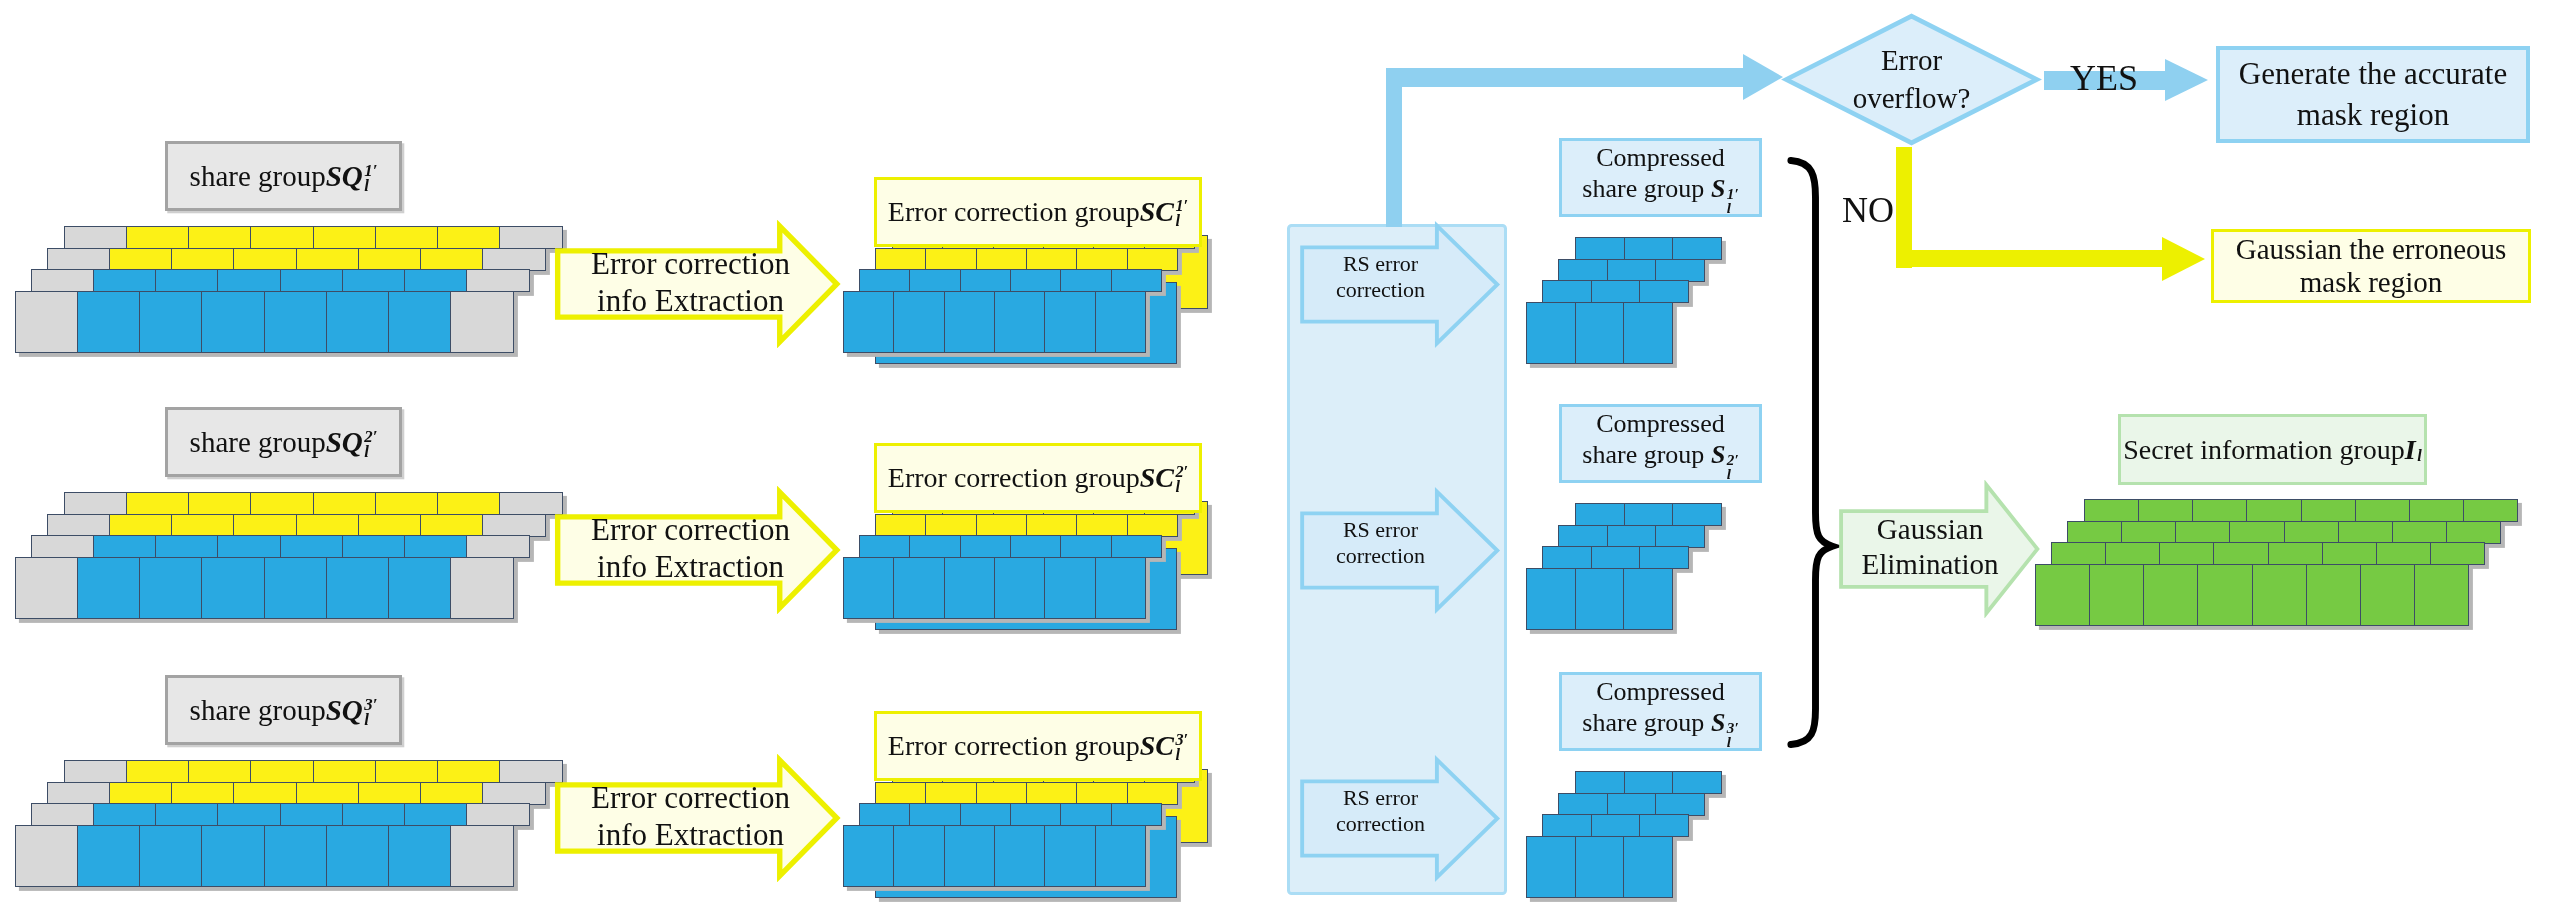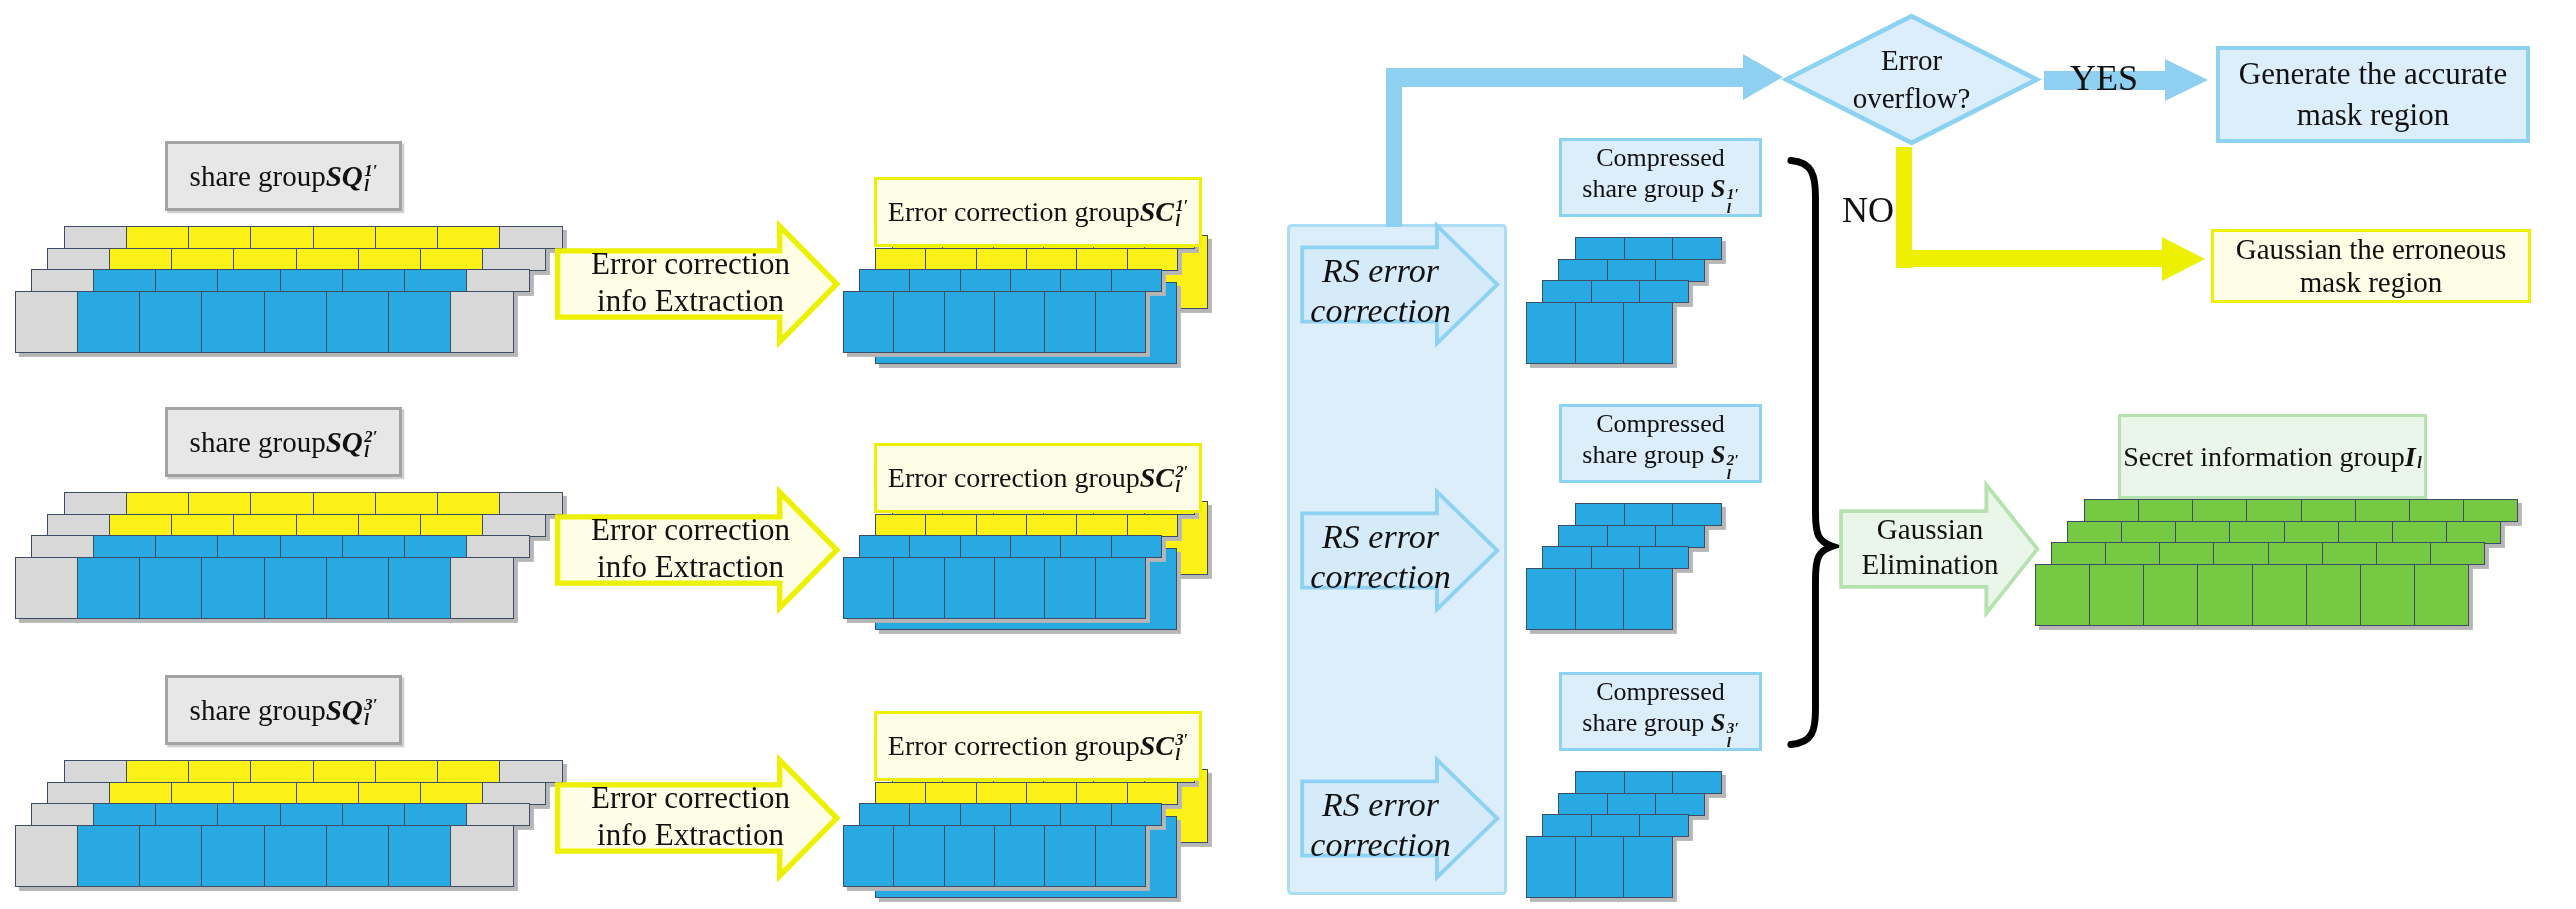"RS error" .rs-text { font-size: 34px -> 22px; font-style: italic -> none }
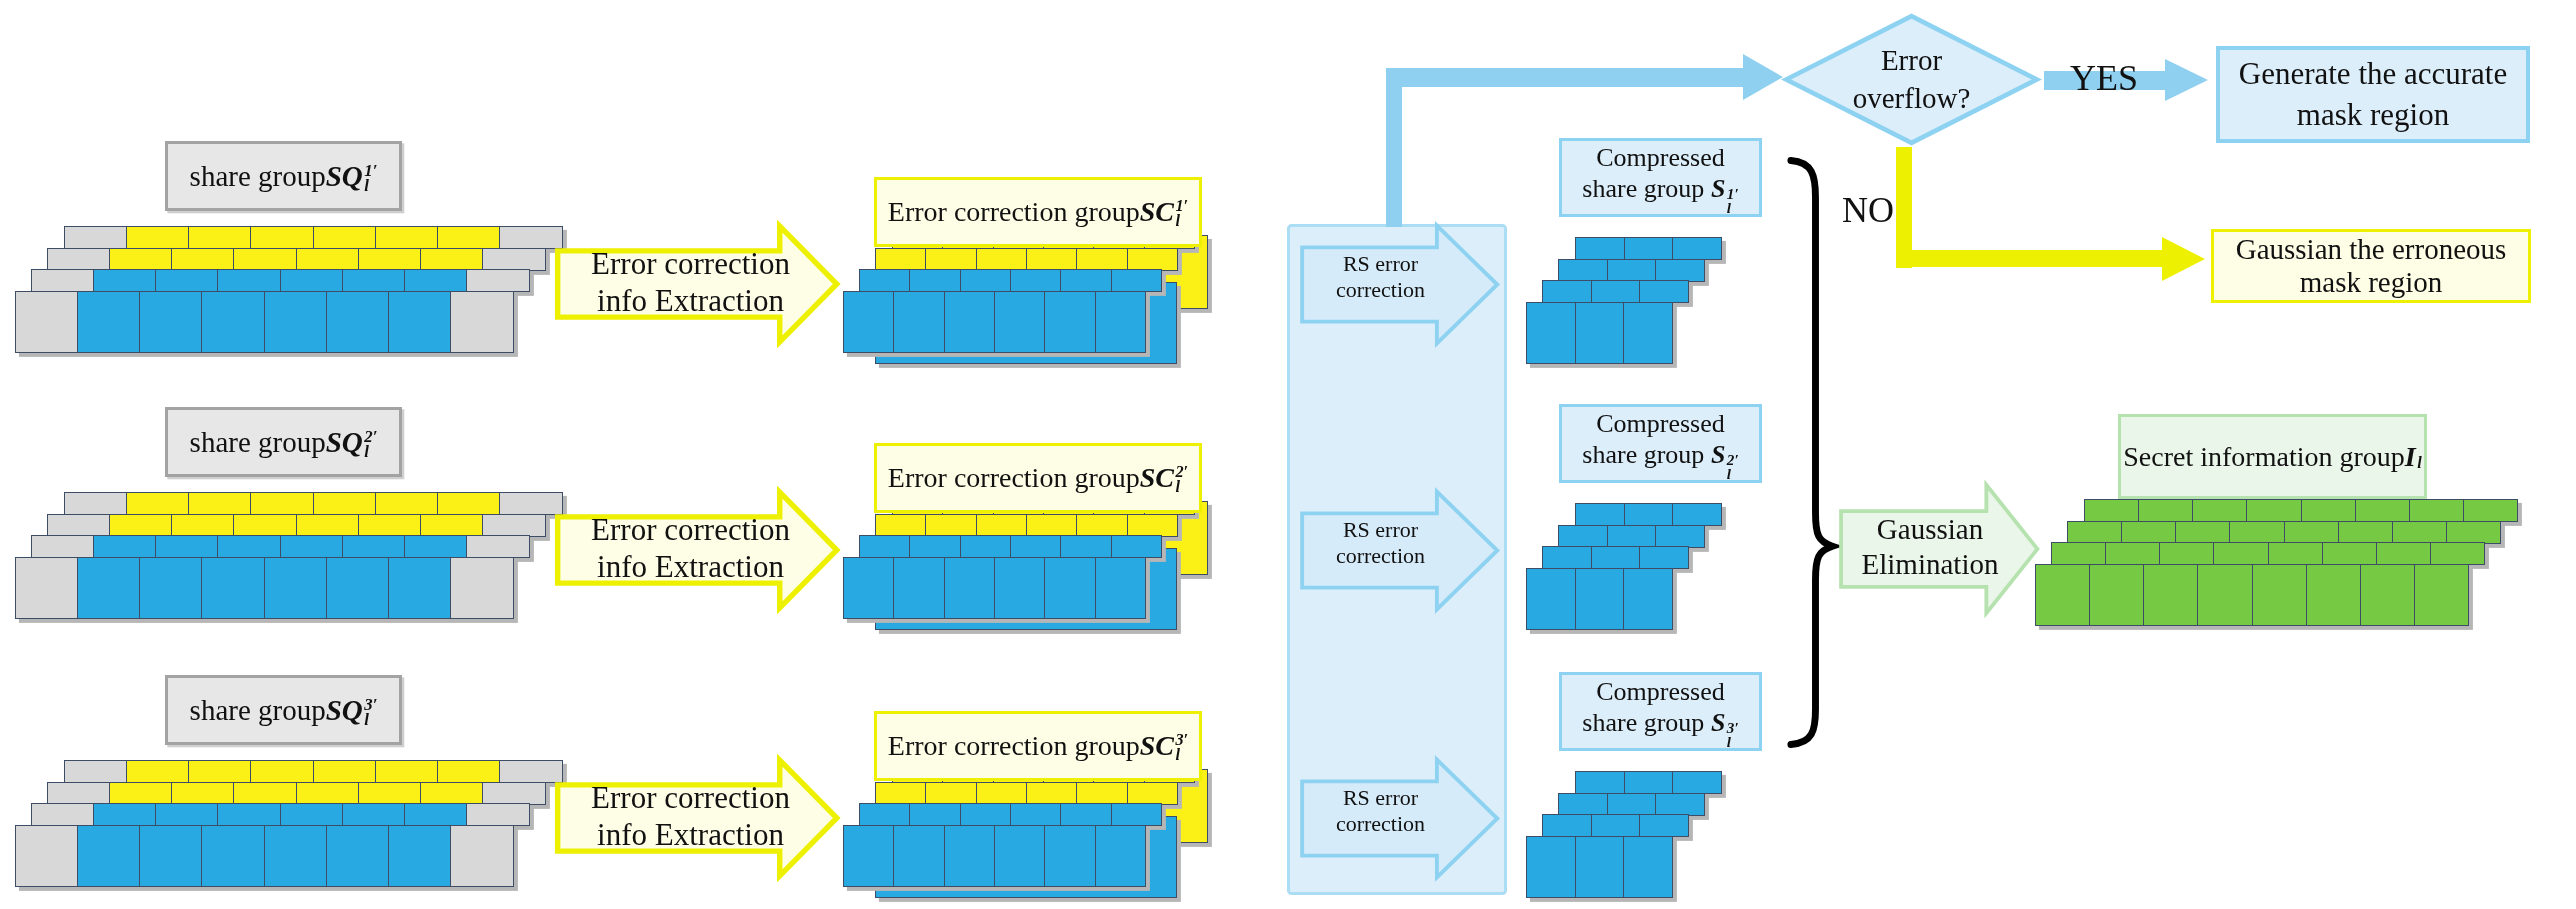"Secret information group" .secret-label { height: 85px -> 71px }
